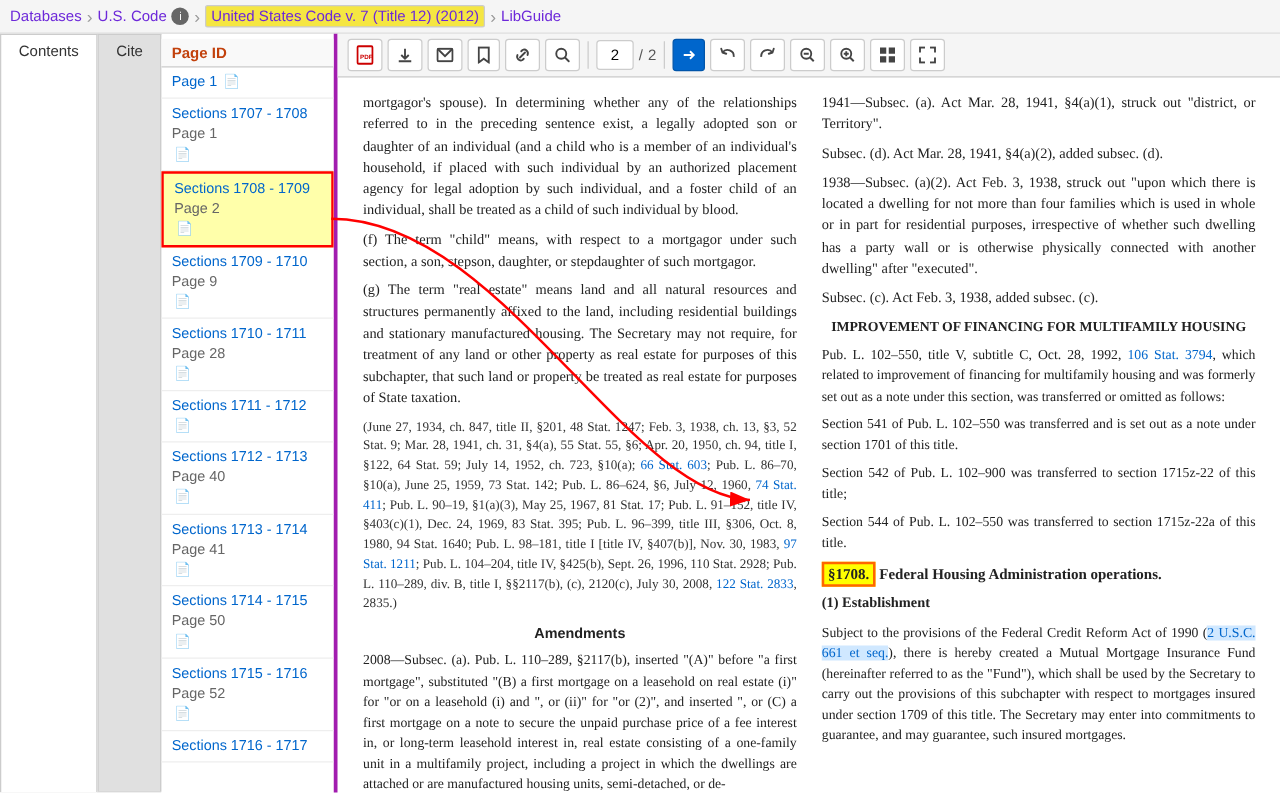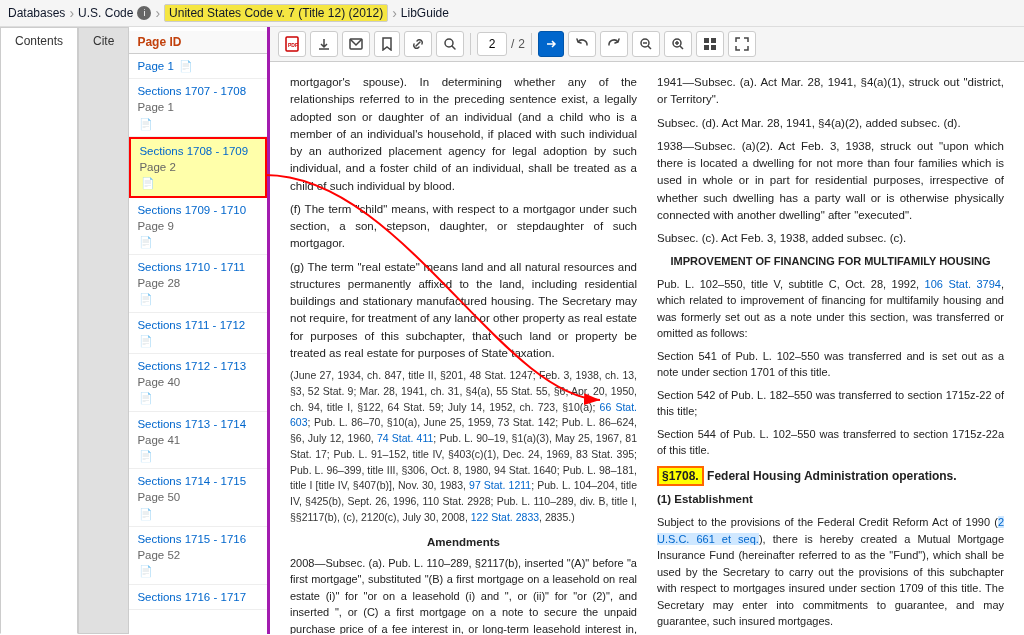"Databases" .breadcrumb-link { color: #0f172a -> #6d28d9 }
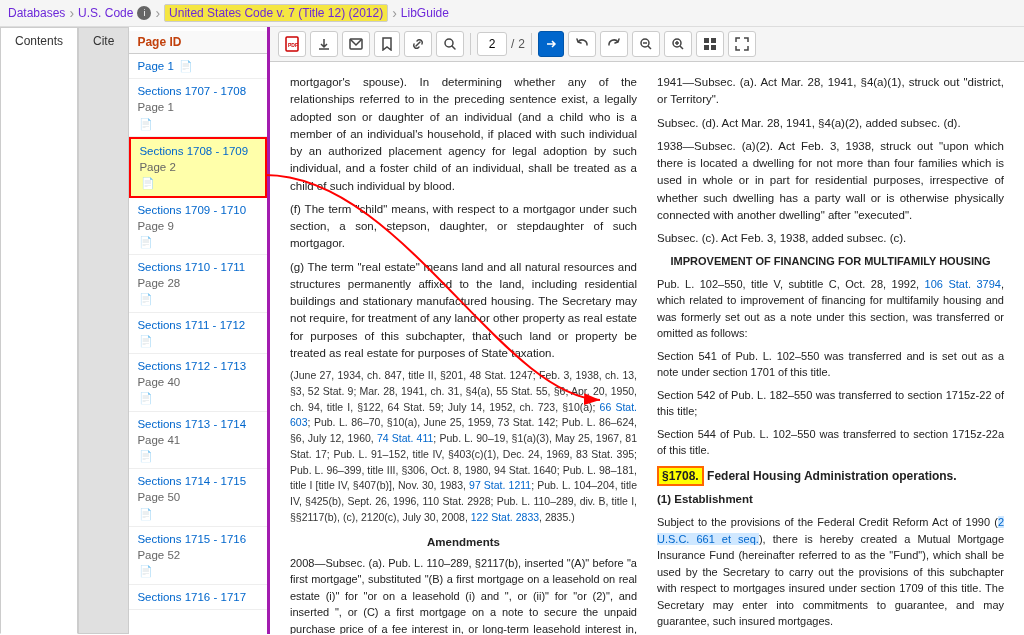"mortgagor's spouse). In determining" .doc-text { font-family: none -> Liberation Serif, serif }
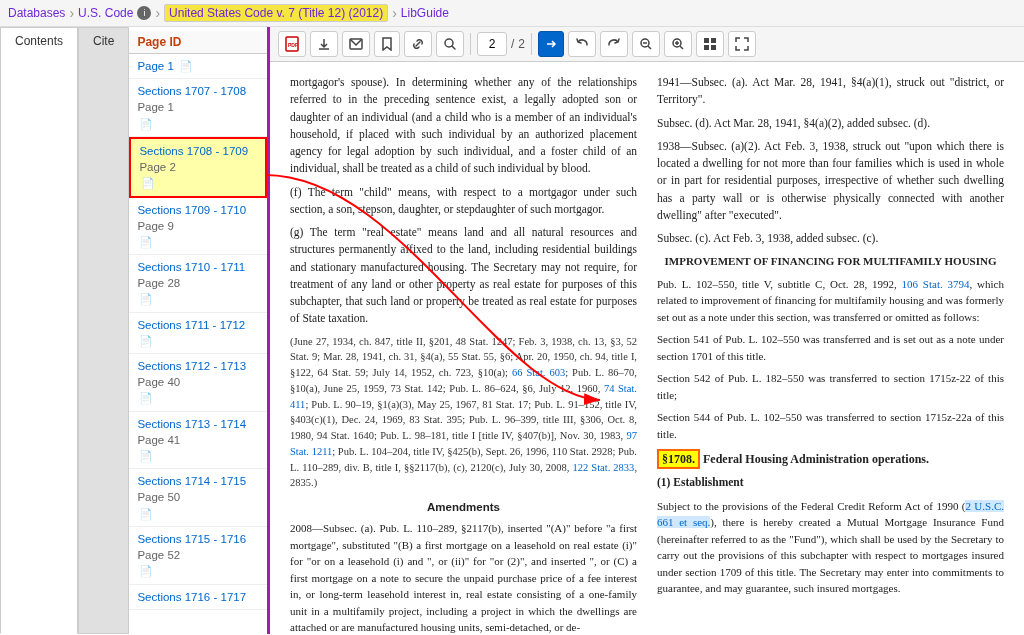"Section 542 of Pub. L." p.doc-text { text: 182–550 -> 102–900 }
